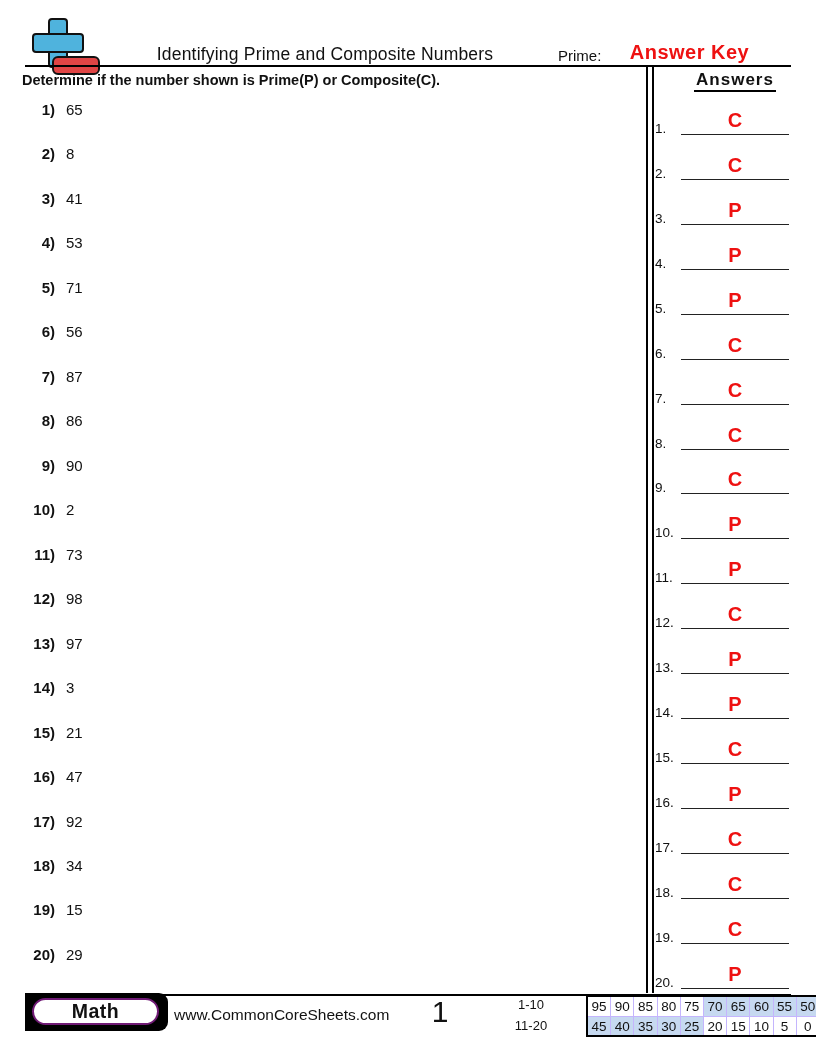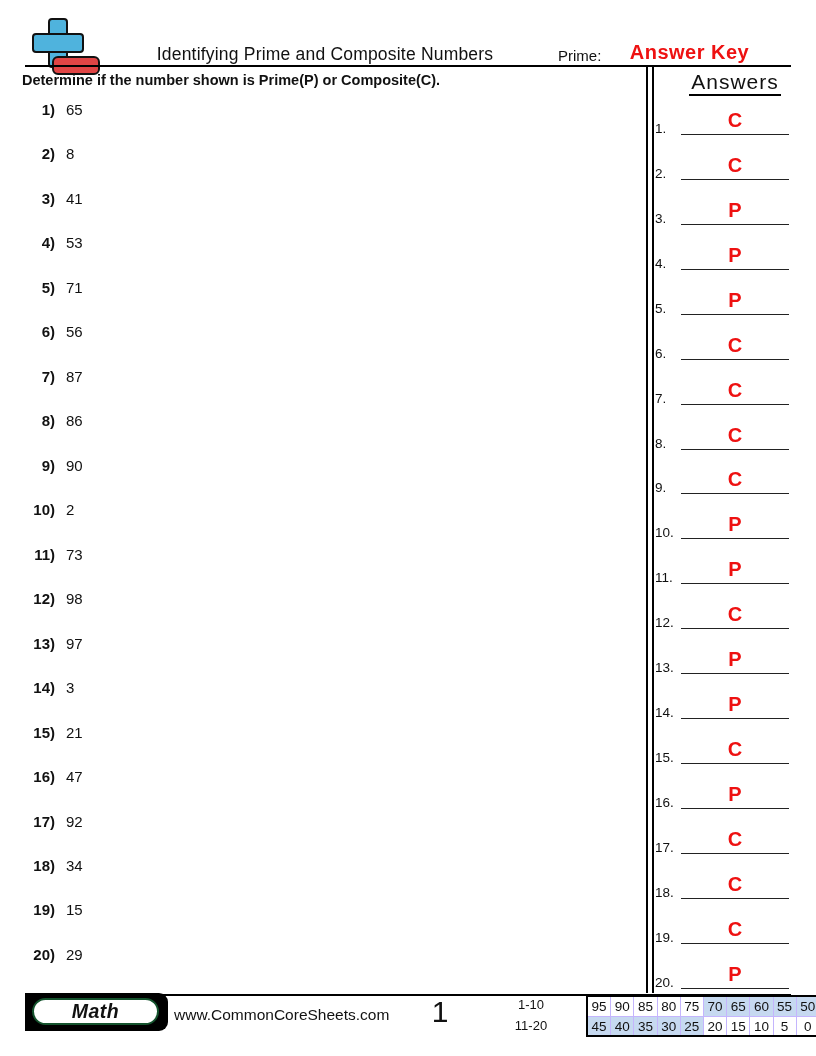"Answers" .answers-heading { font-size: 21px -> 17px; font-weight: normal -> bold }
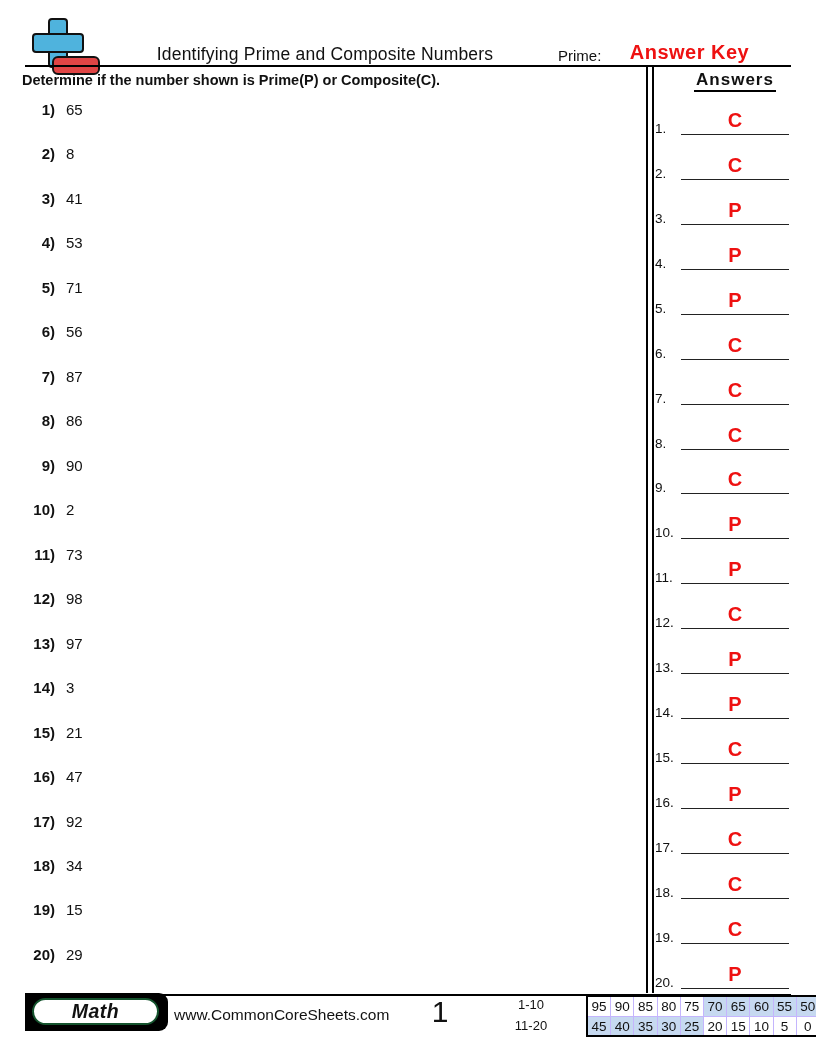"Math" .math-pill { border: 2px solid #14532d -> 2px solid #701a75; font-style: italic -> none }
